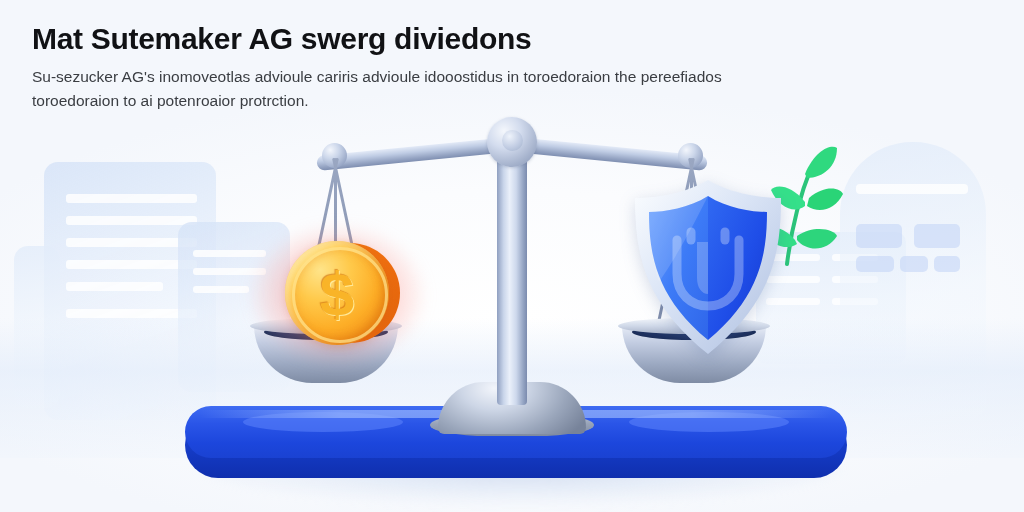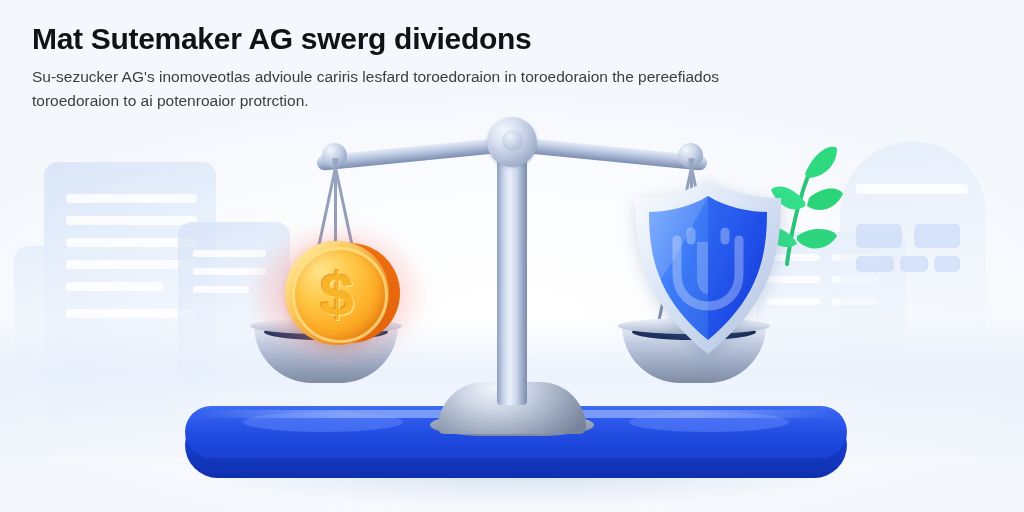"Su-sezucker AG's inomoveotlas advioule" span { text: lesfard toroedoraion -> advioule idooostidus }
